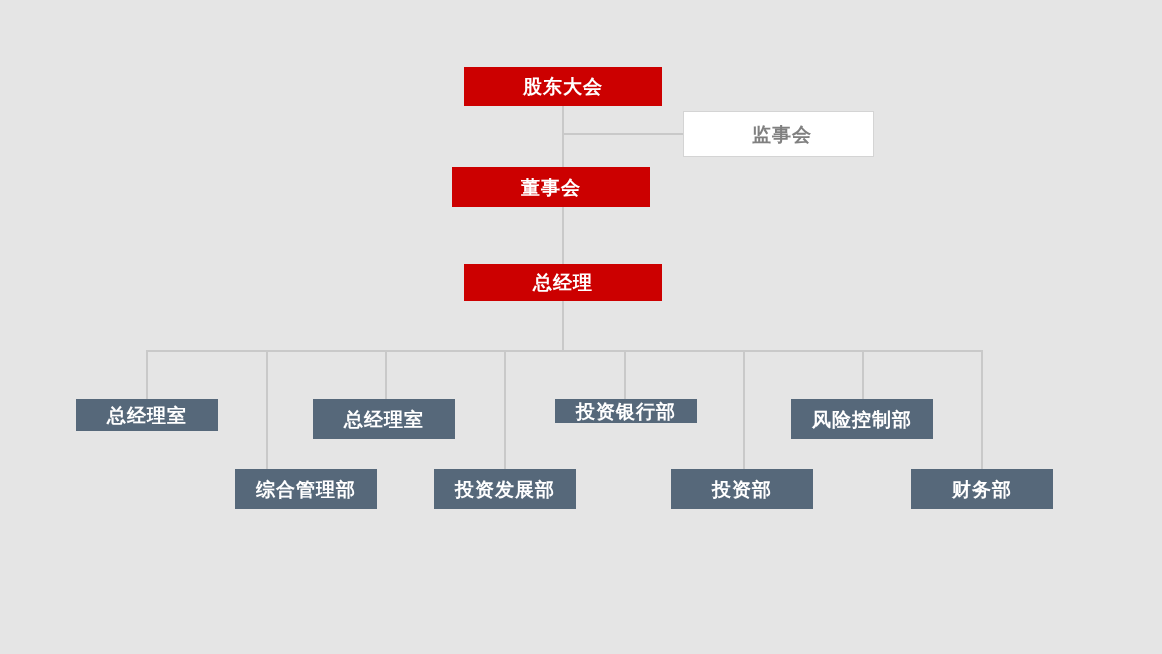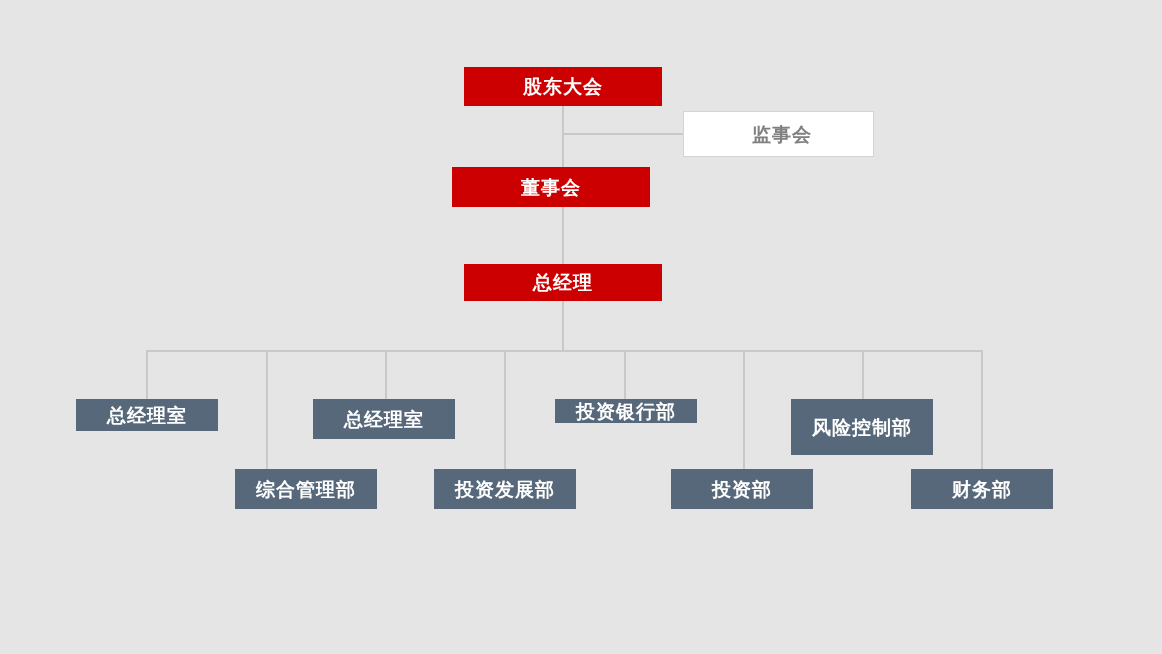"风险控制部" div.node { height: 56px -> 40px }
